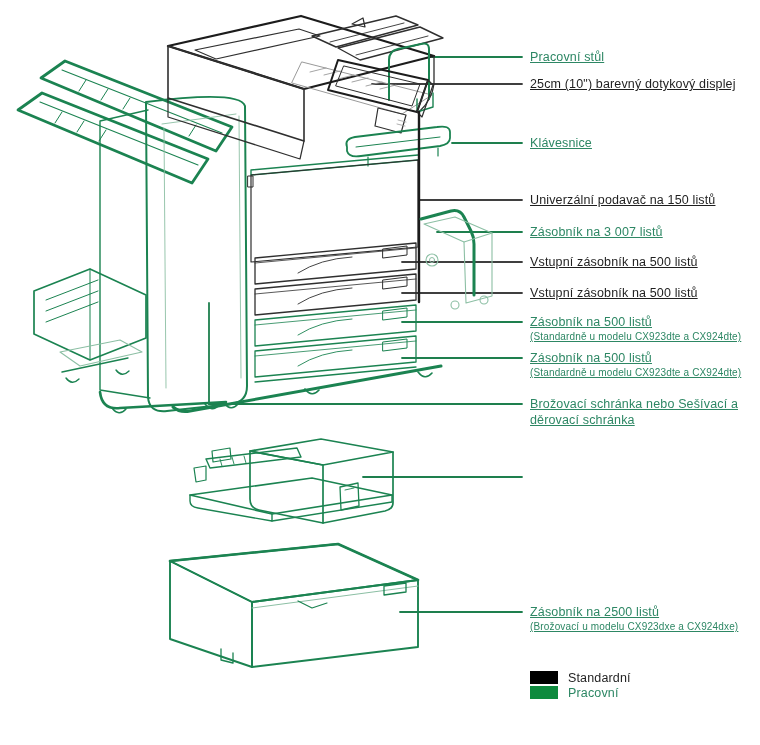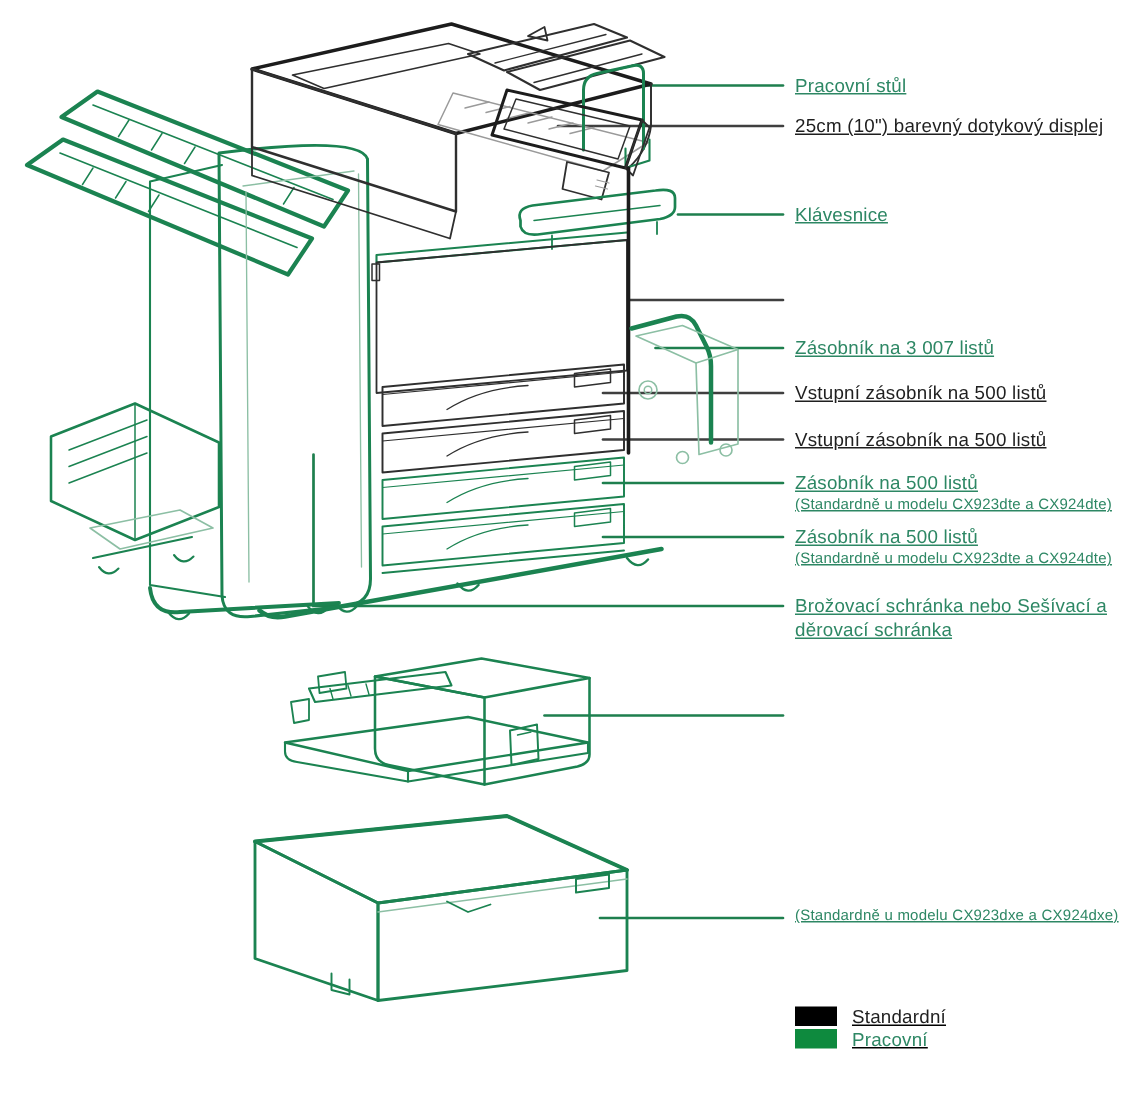"Univerzální podavač na 150 listů" div.label { html: none -> <div> <div>Univerzální podavač na 150 listů</div> </div> }
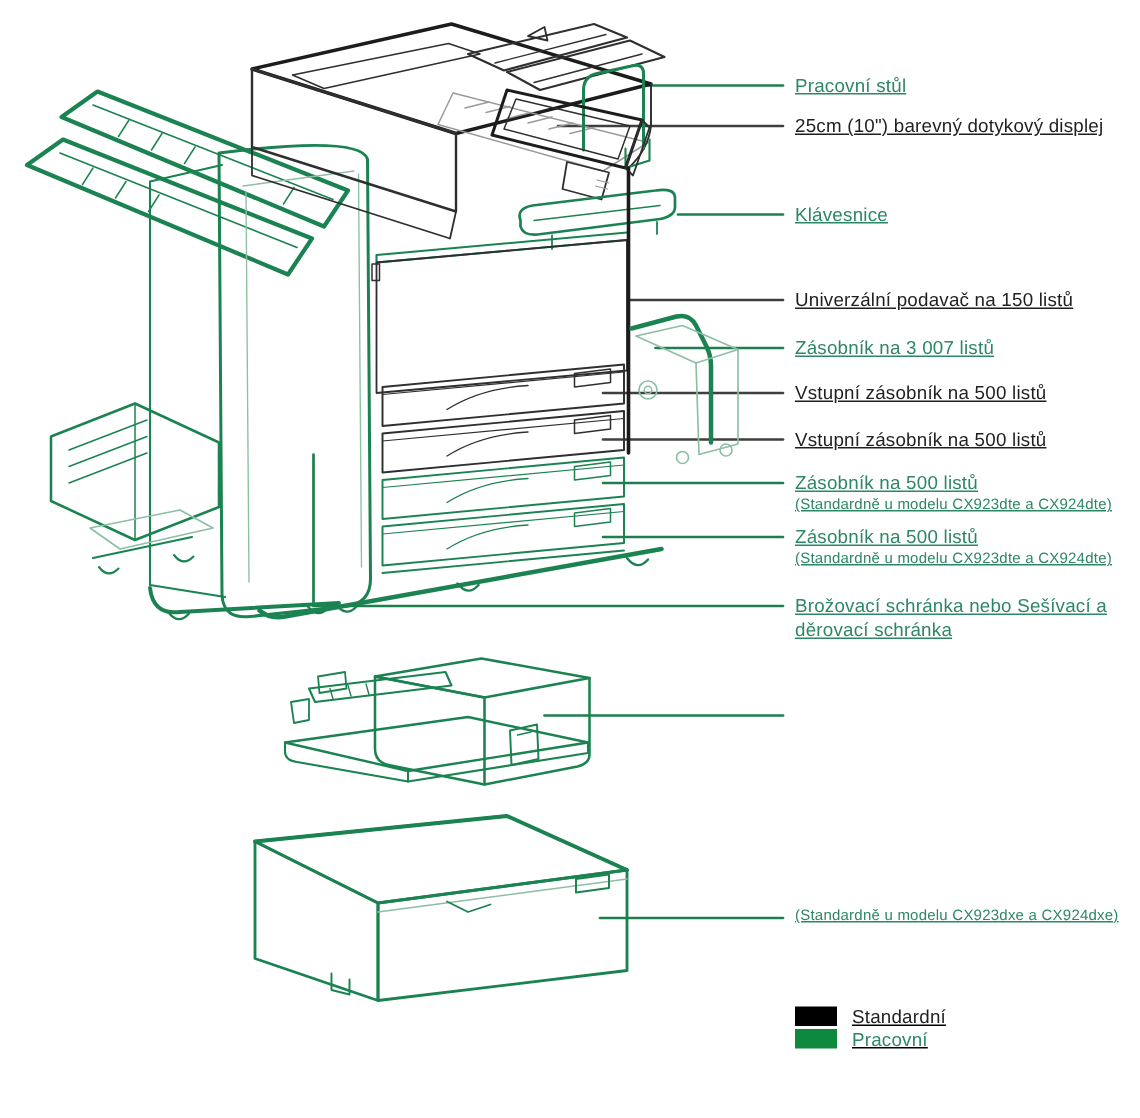"Zásobník na 2500 listů" div.t { html: none -> <div>Zásobník na 2500 listů</div> }
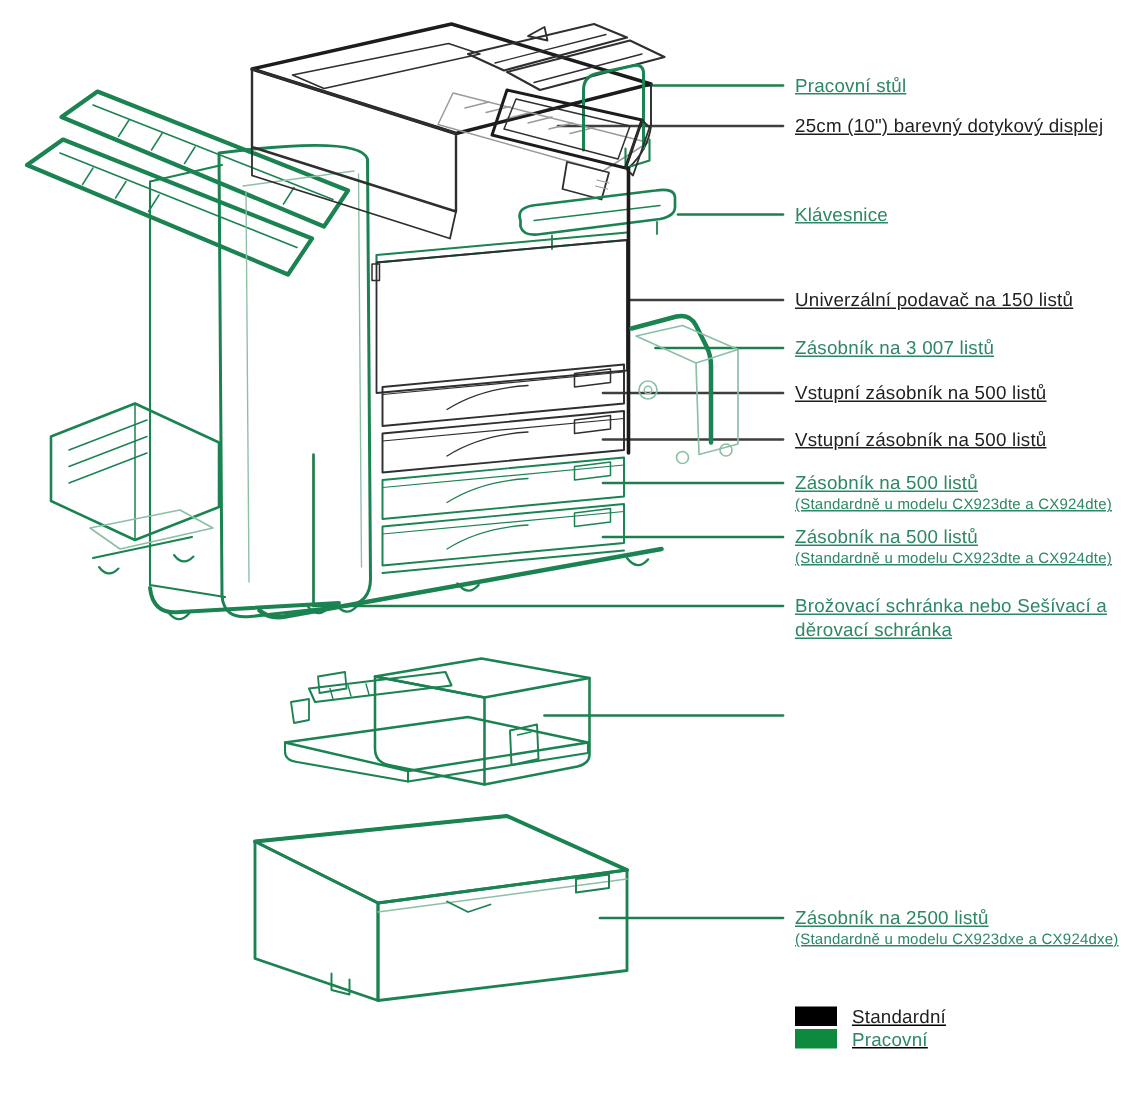"(Standardně u modelu CX923dxe a" div.sub { text: Standardně -> Brožovací }
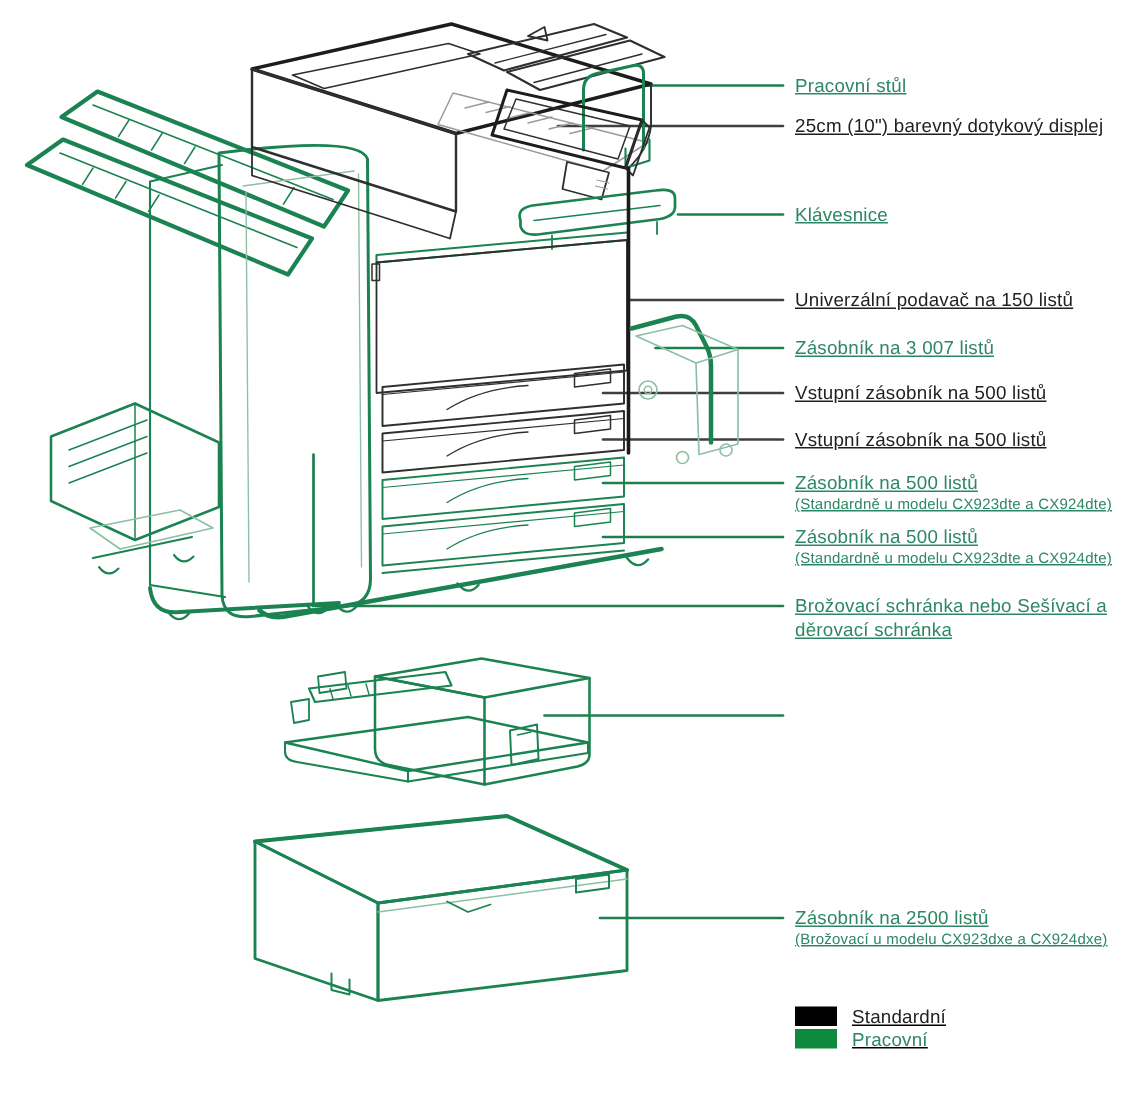"Standardní" #legend { text-decoration: underline -> none }
